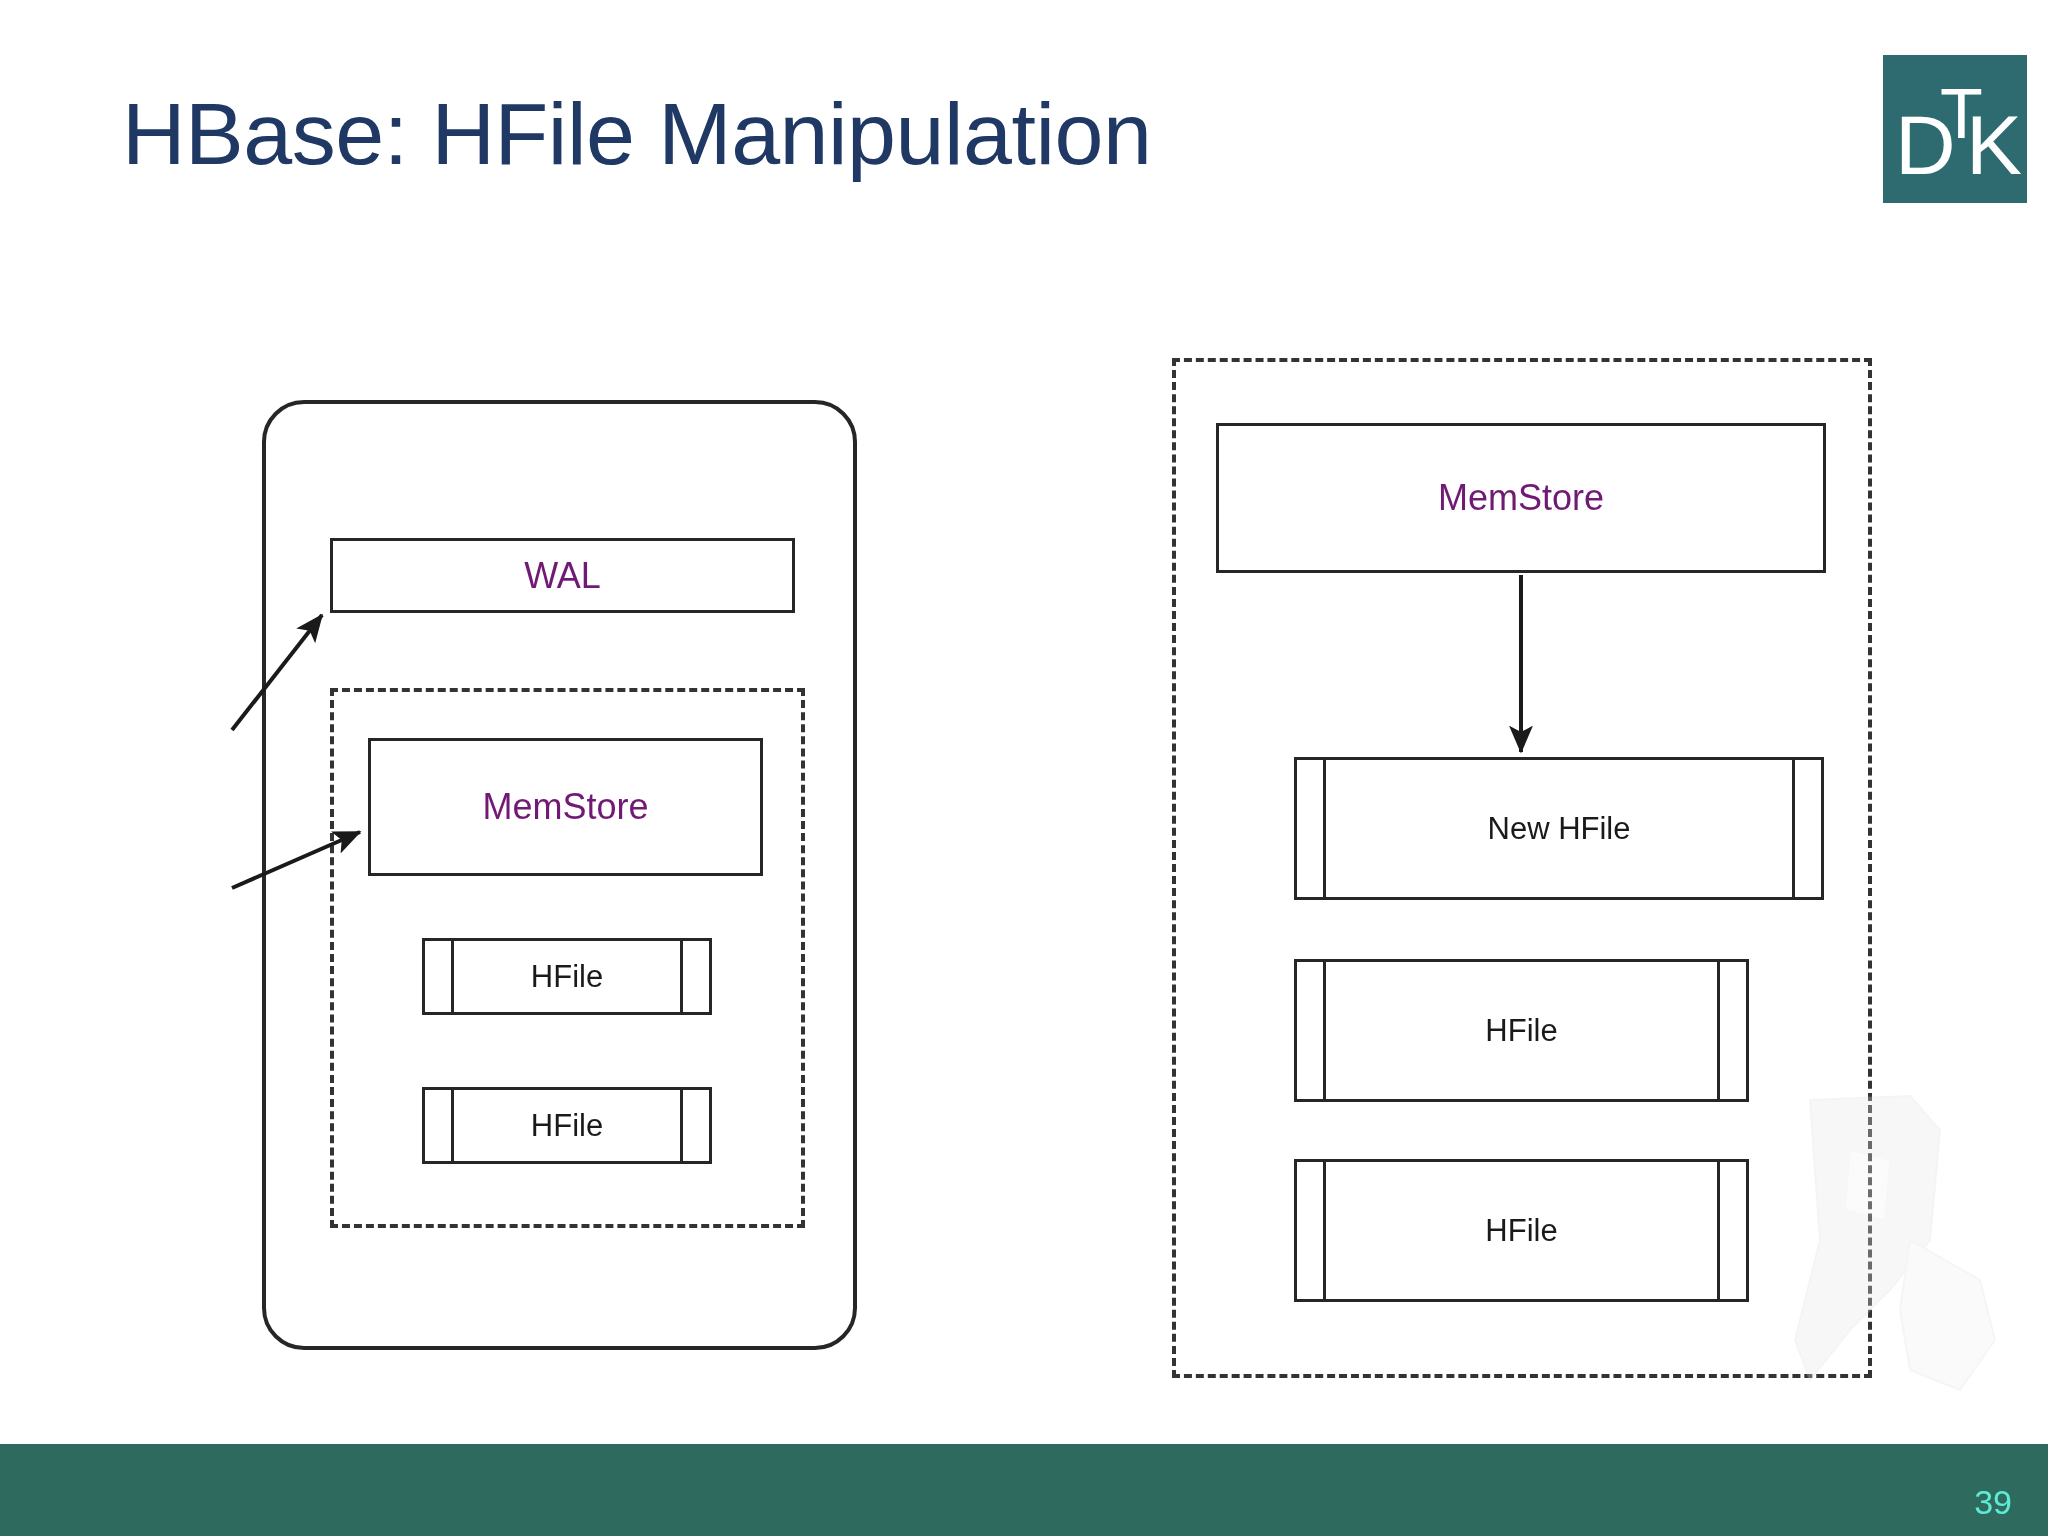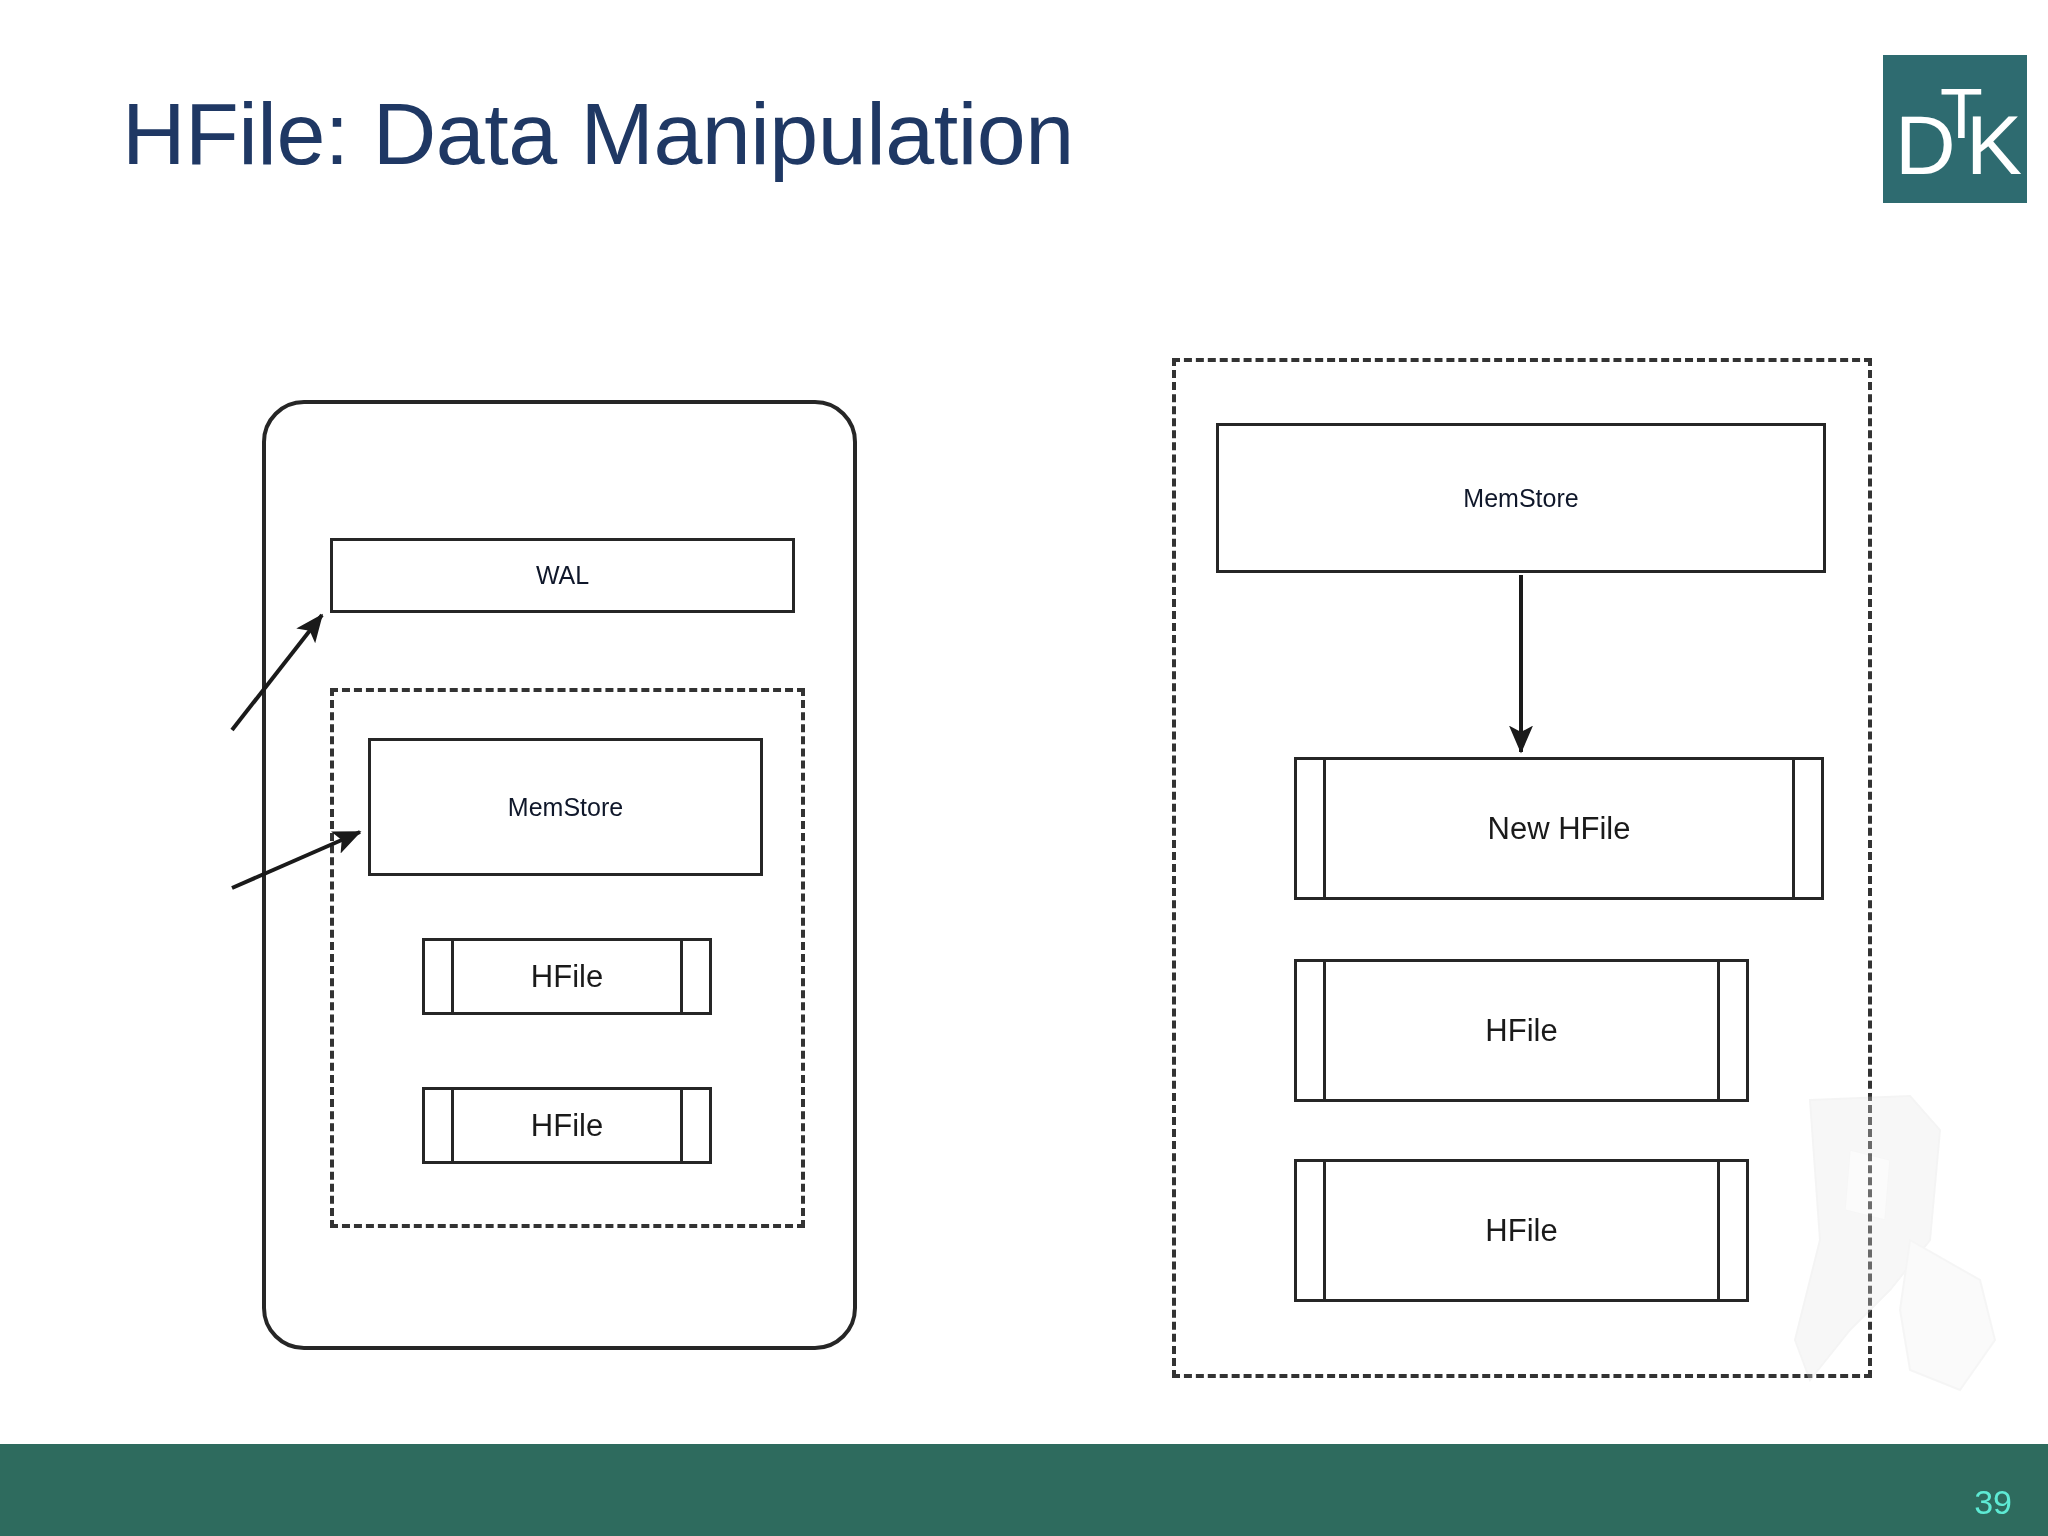"HFile: Data Manipulation" div { text: HFile: Data -> HBase: HFile }
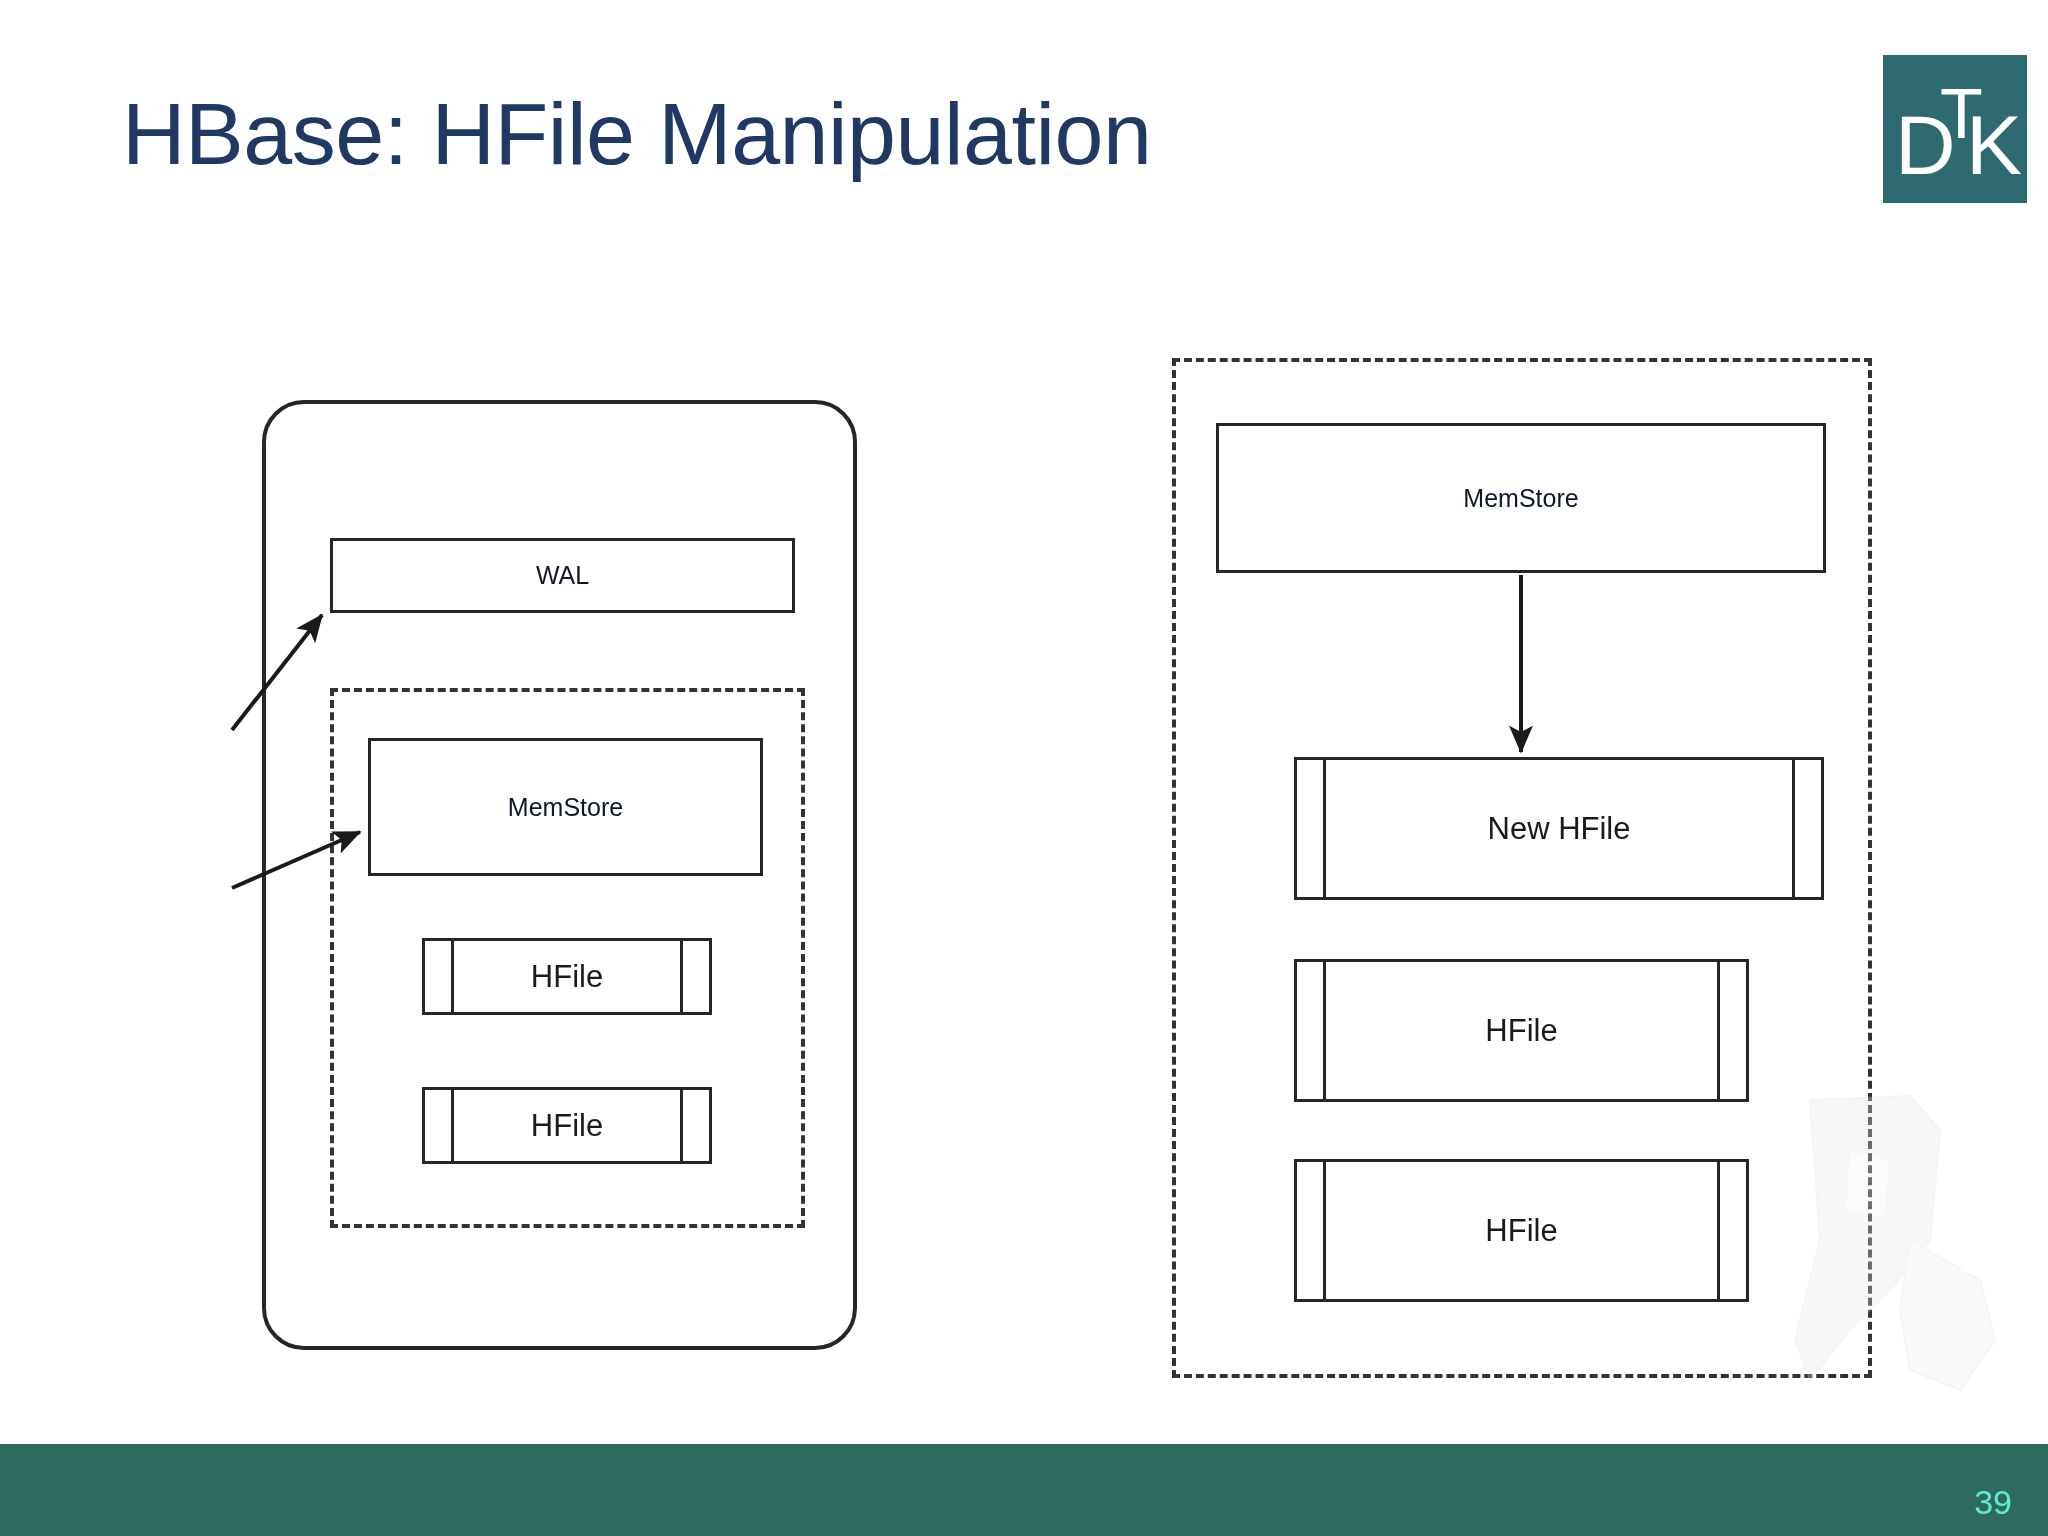"MemStore" .box { color: #0f172a -> #701a75; font-size: 25px -> 36px }
